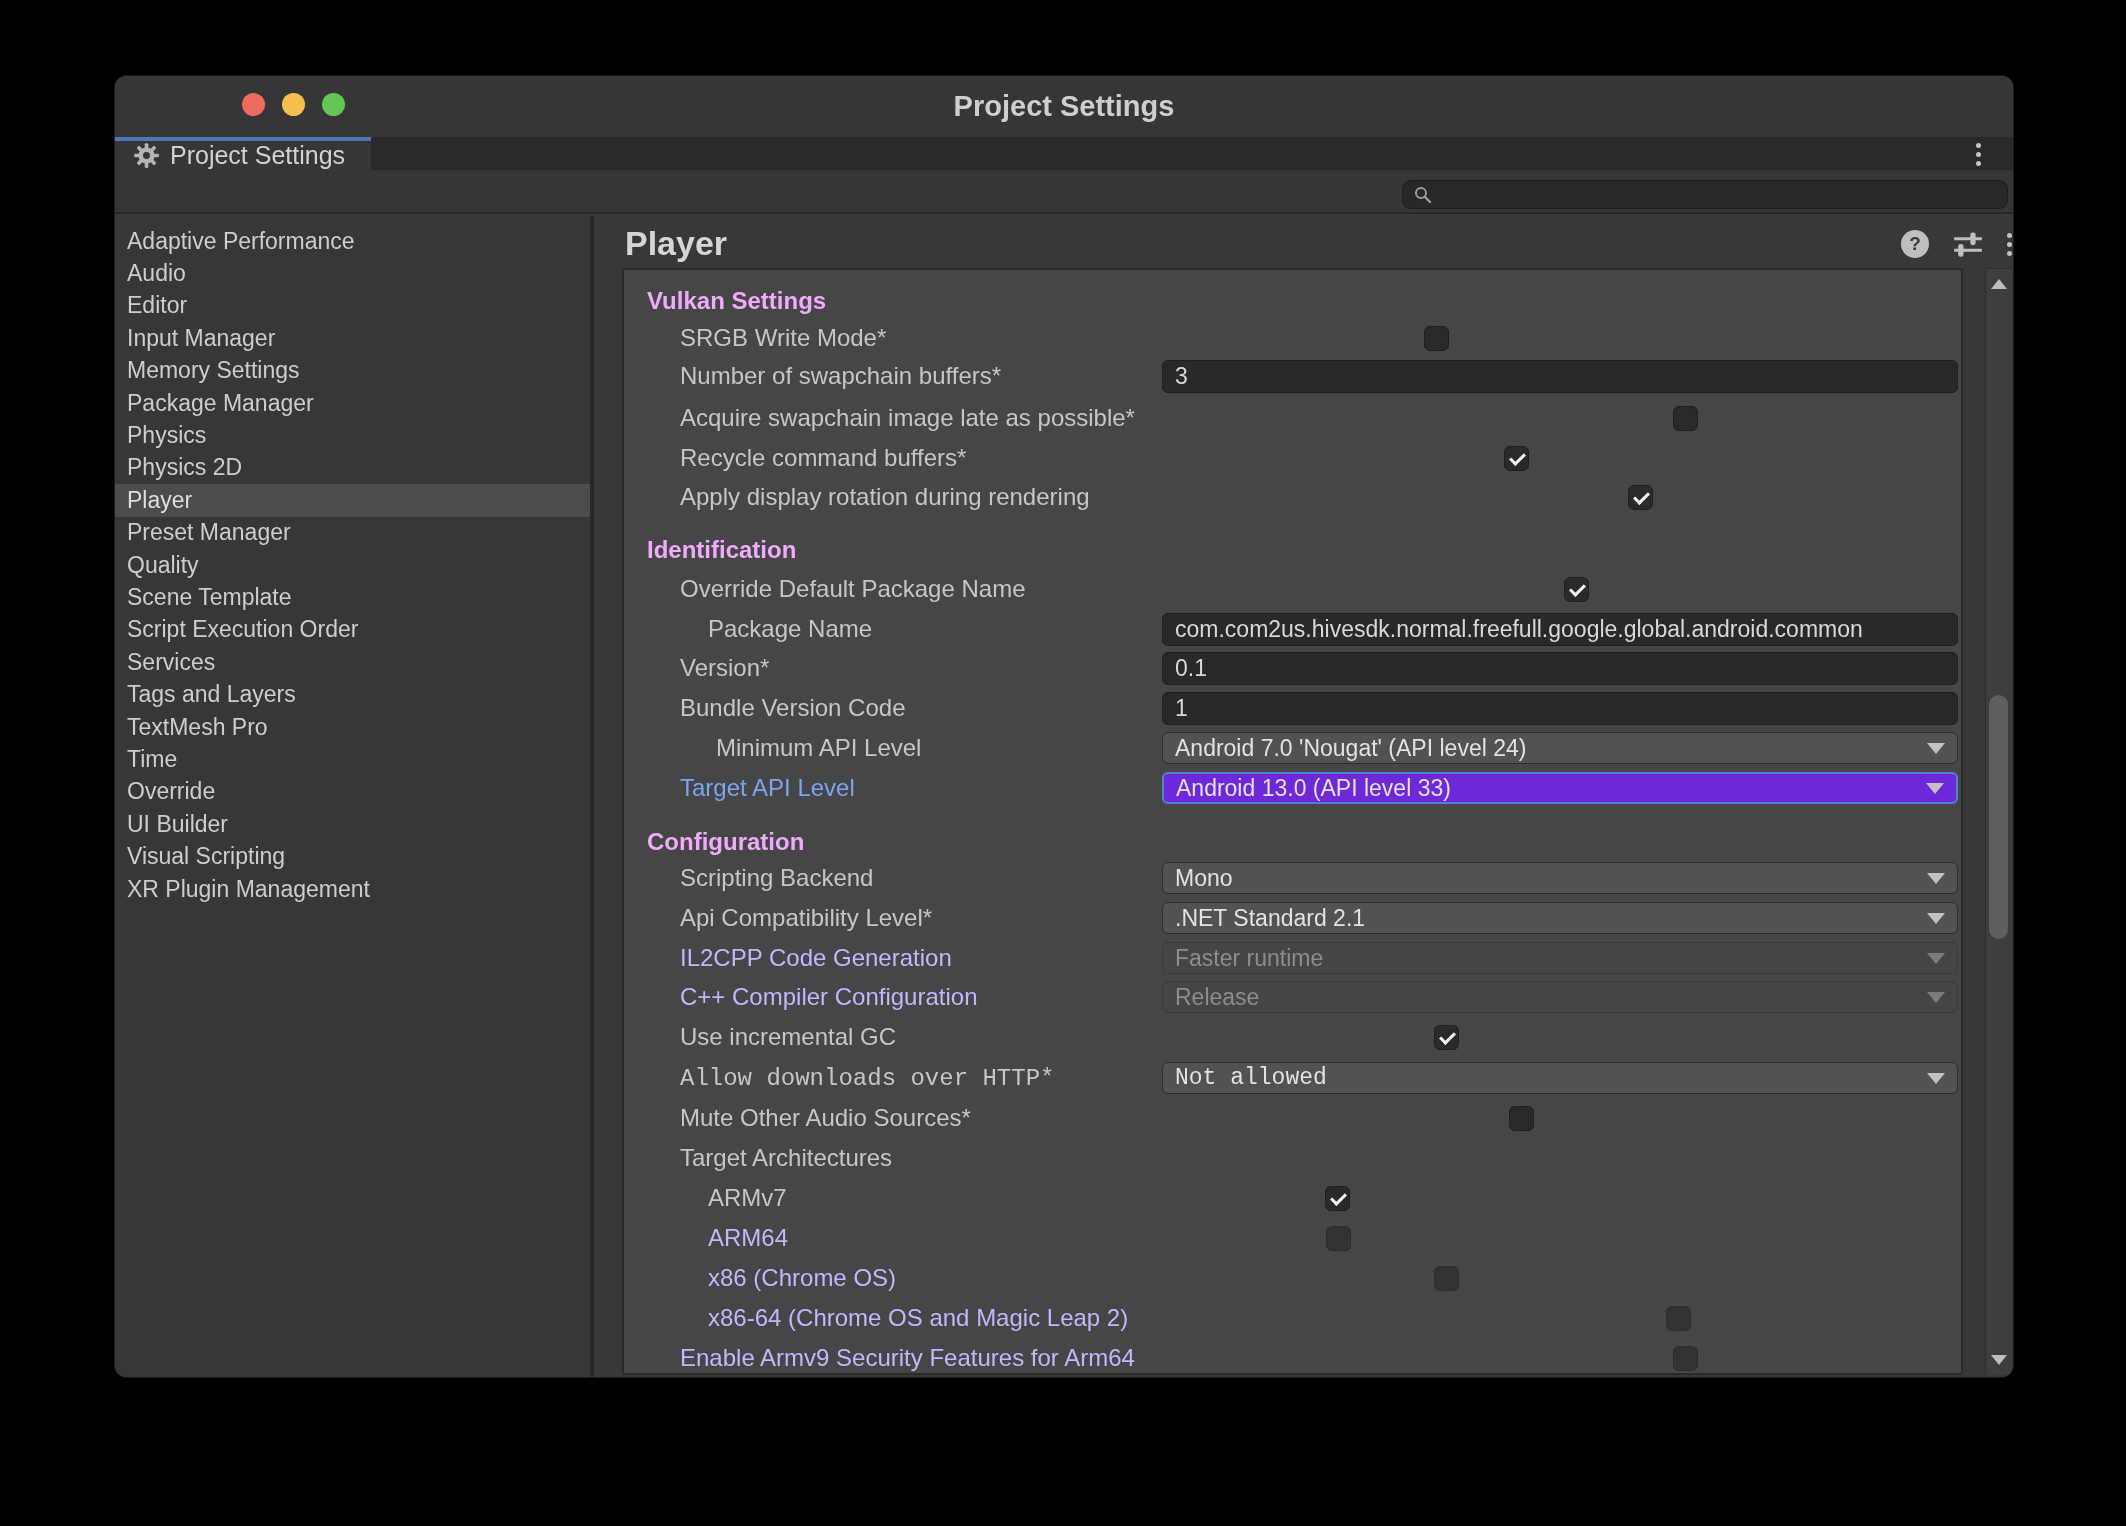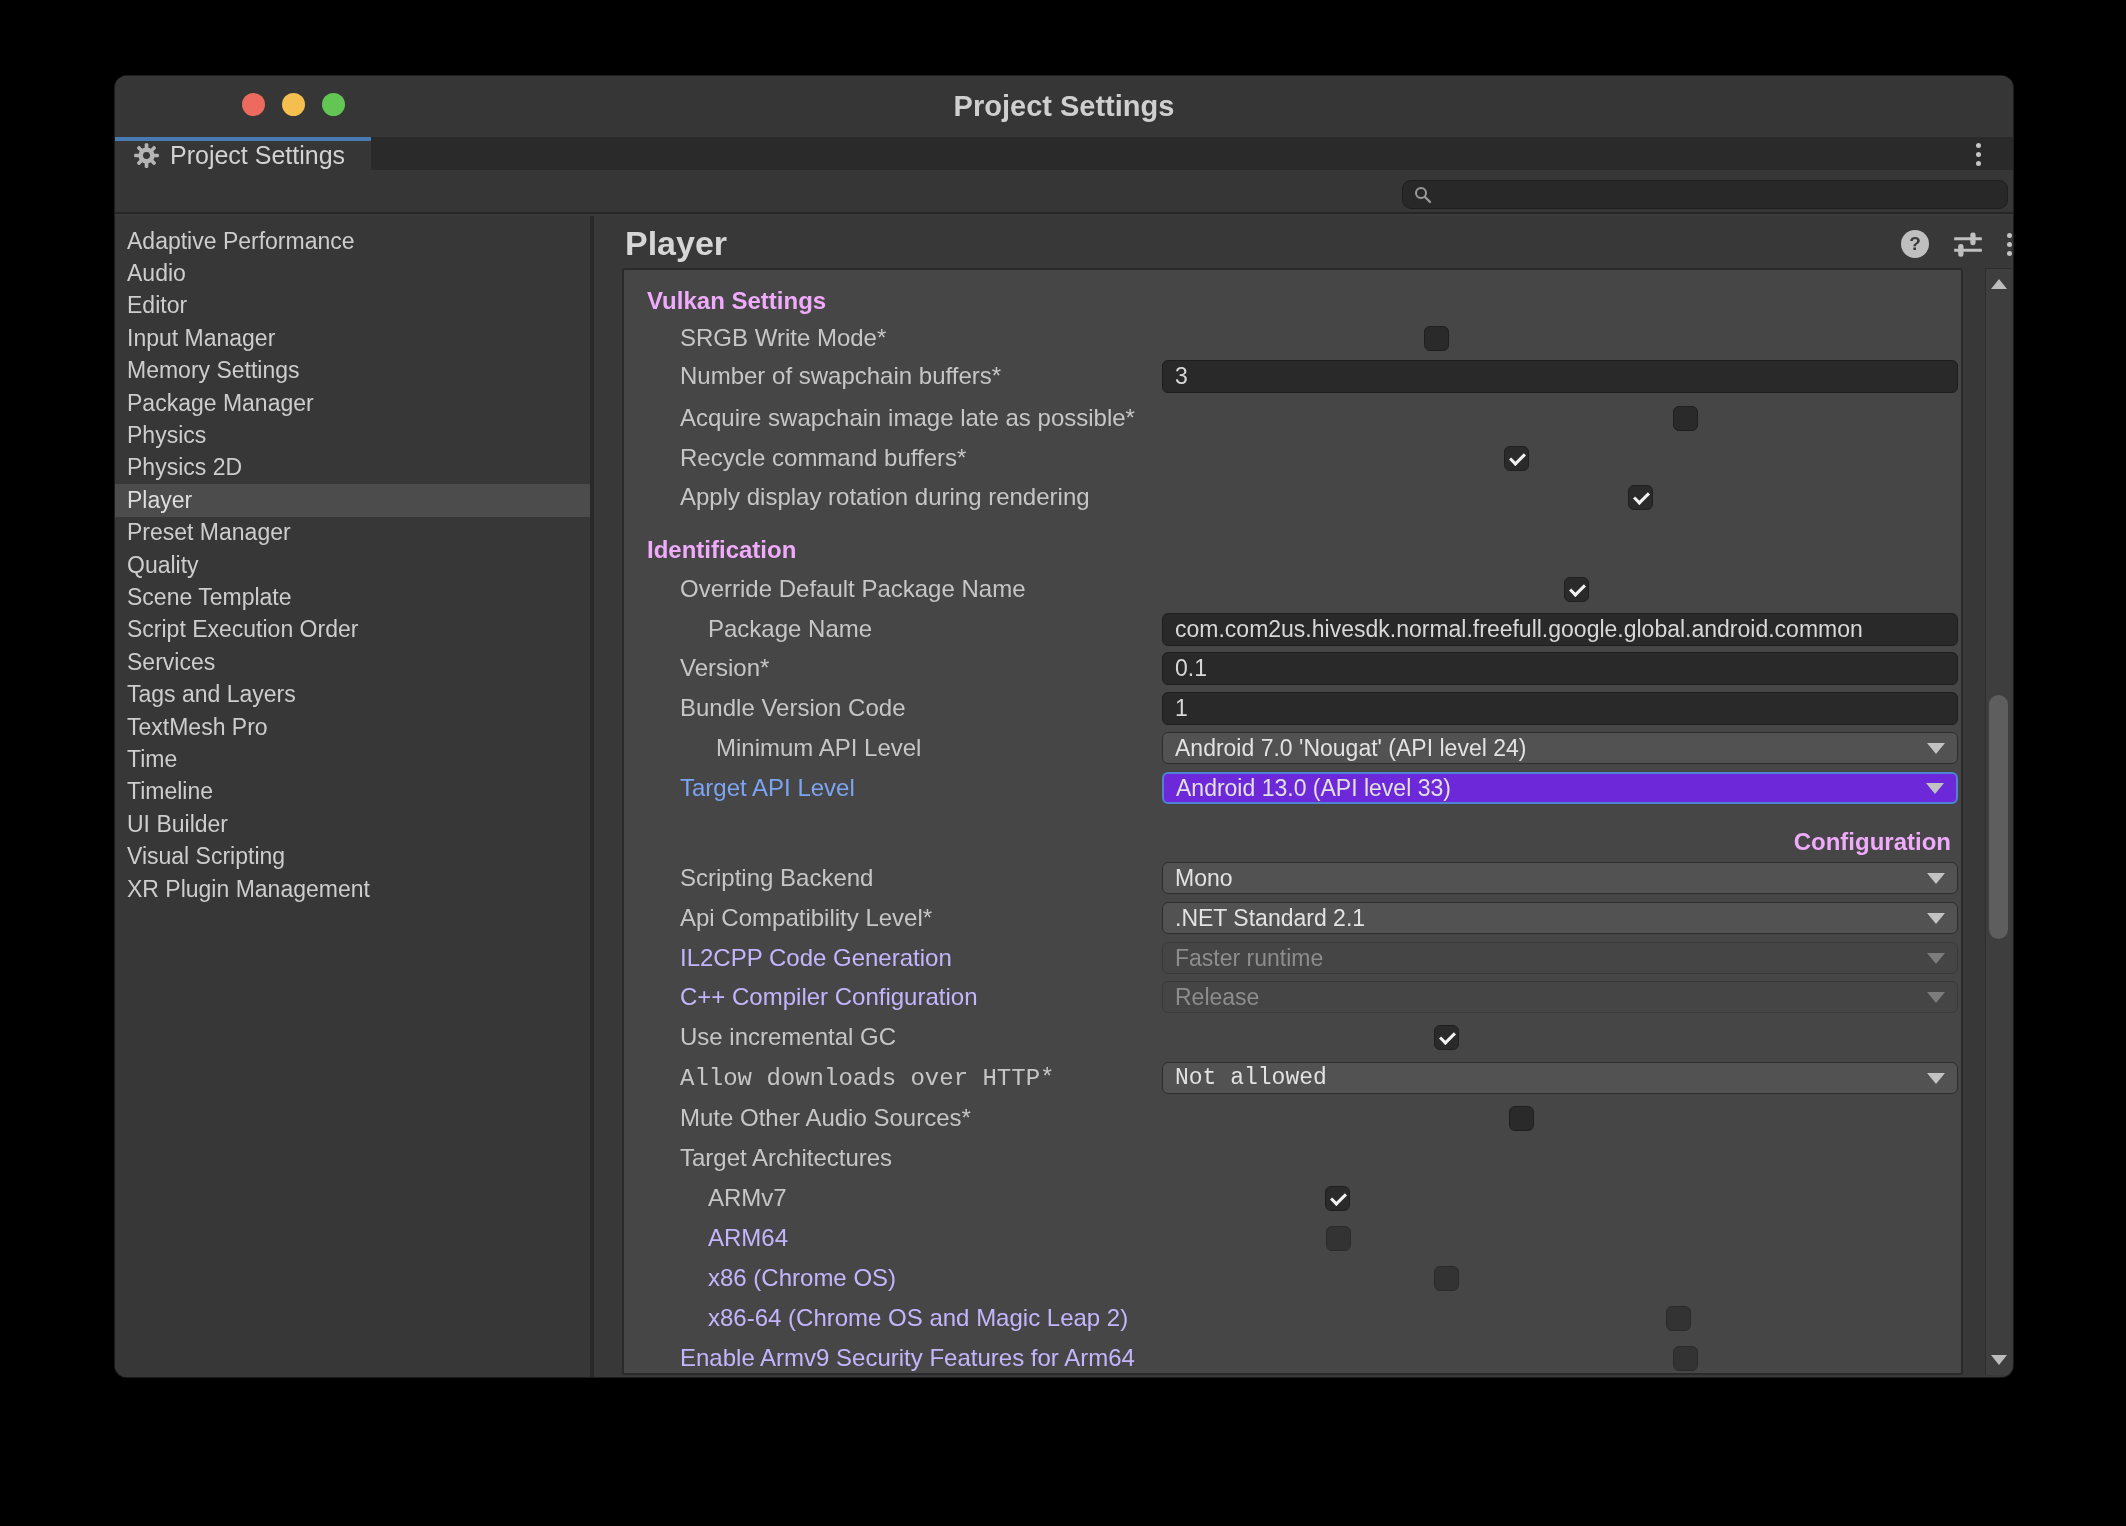"Timeline" span { text: Timeline -> Override }
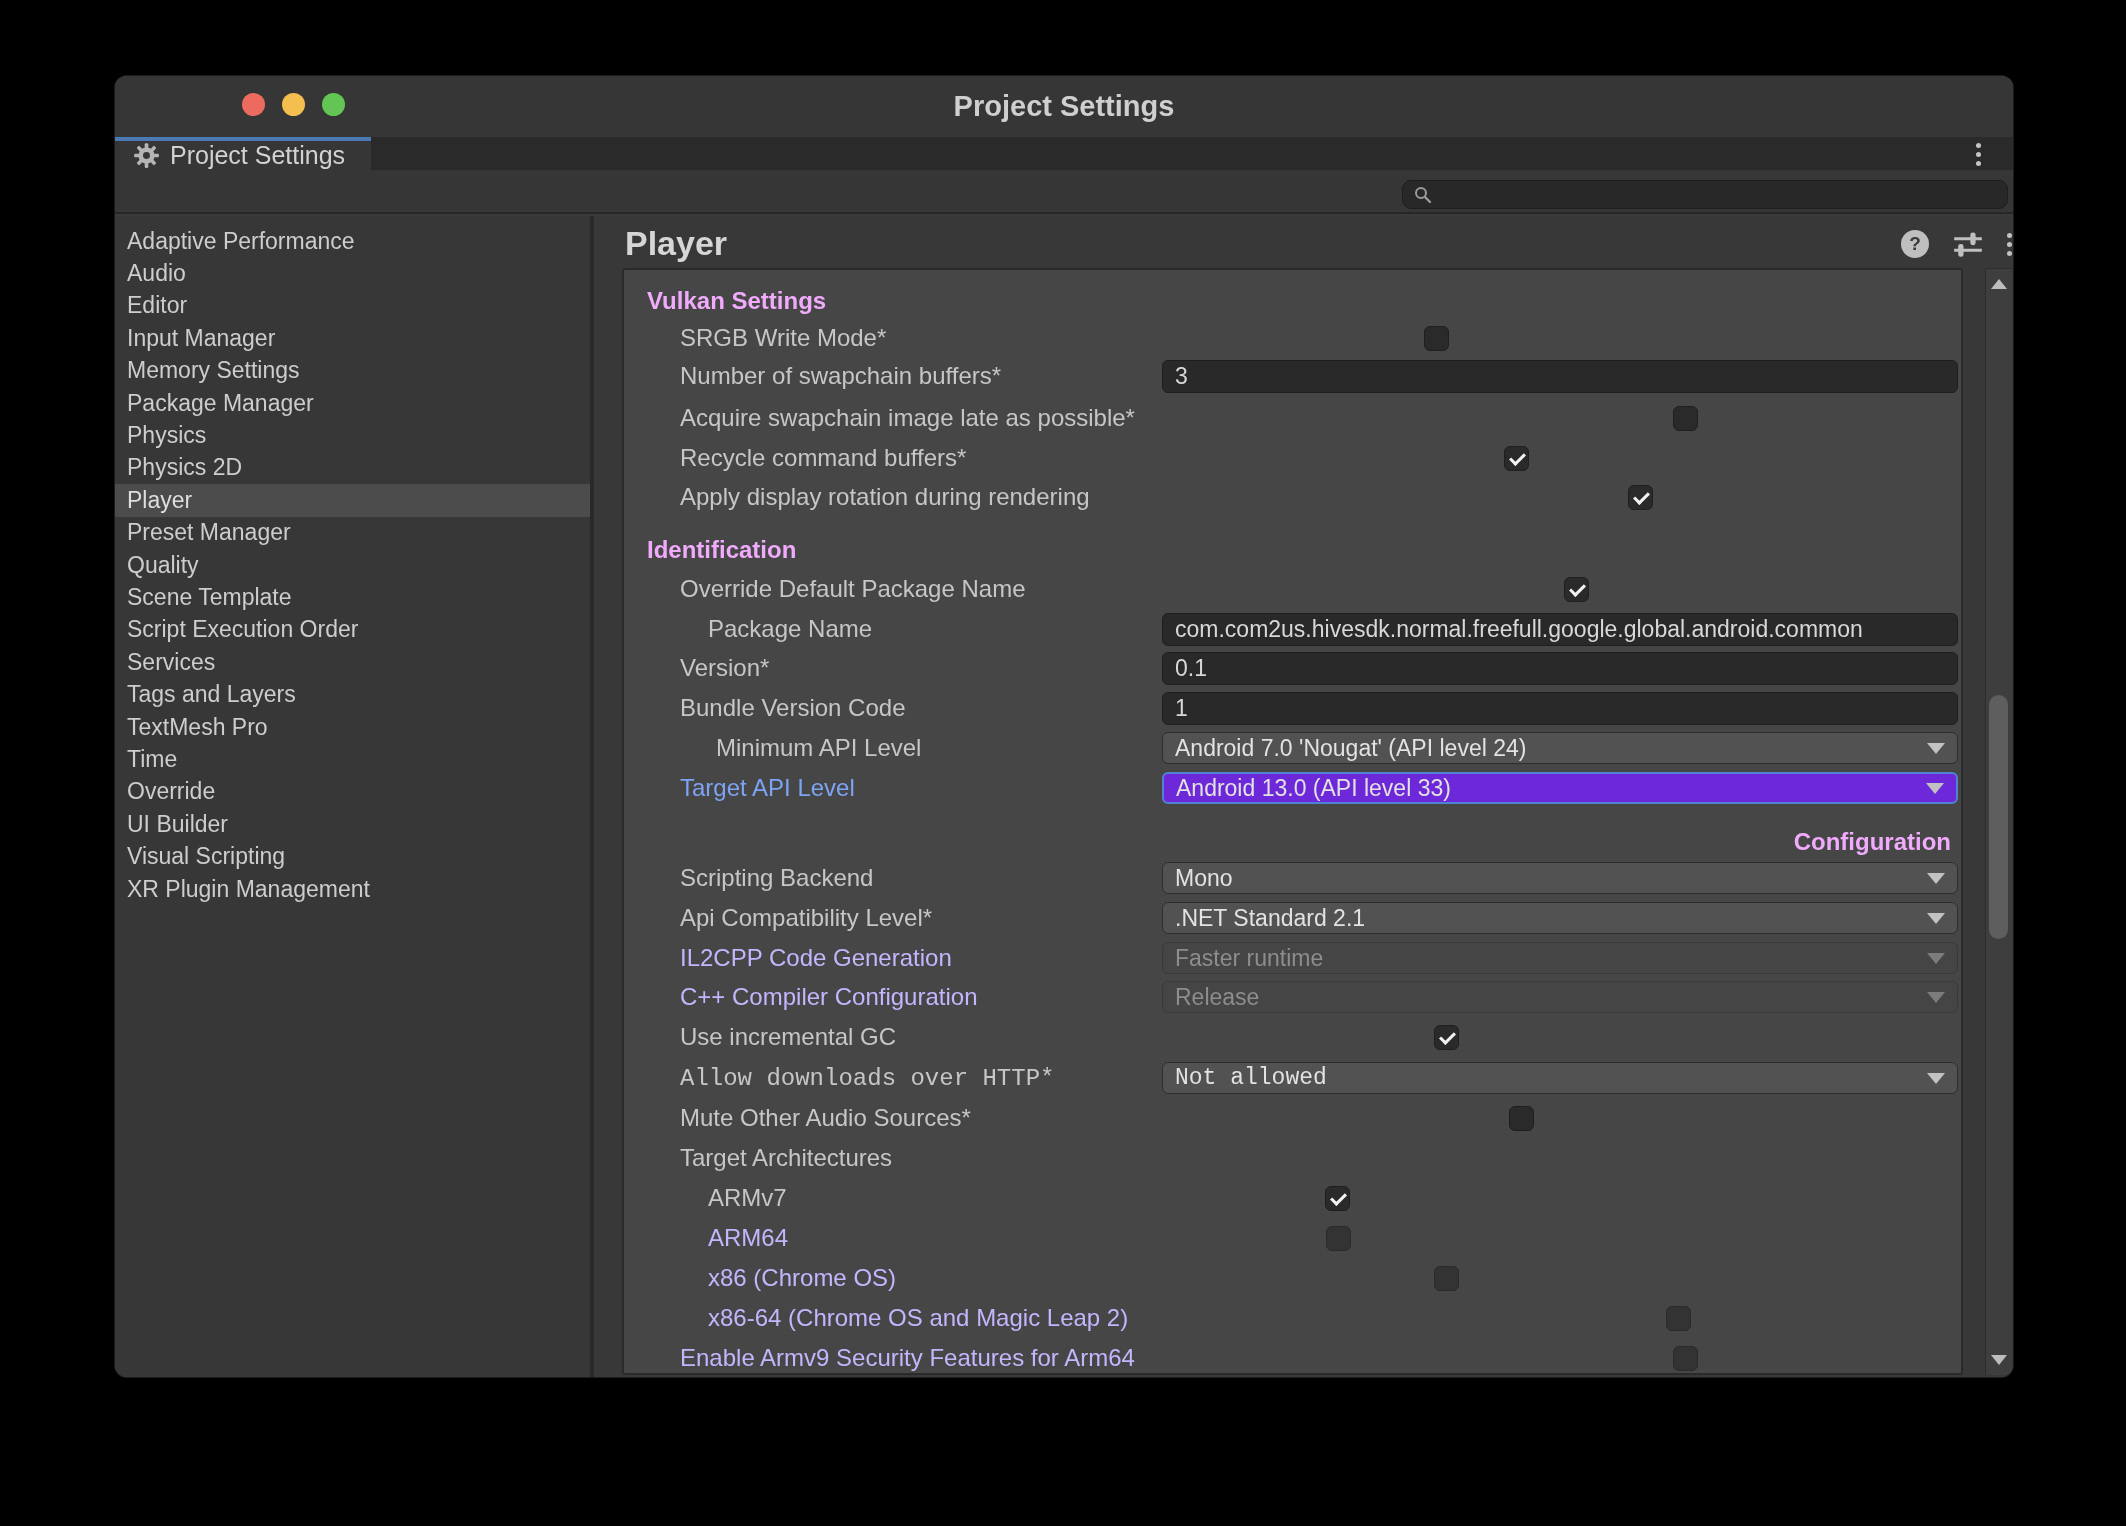"Configuration" div.row { justify-content: flex-end -> none }
